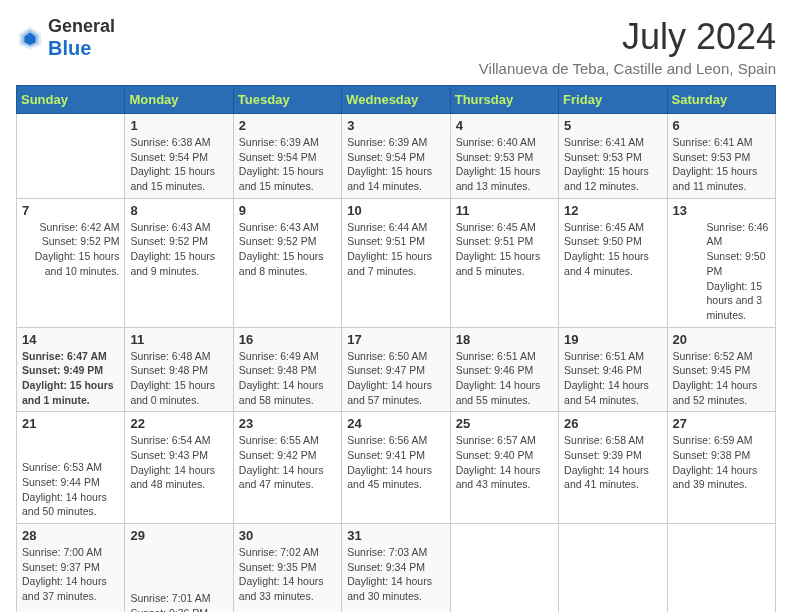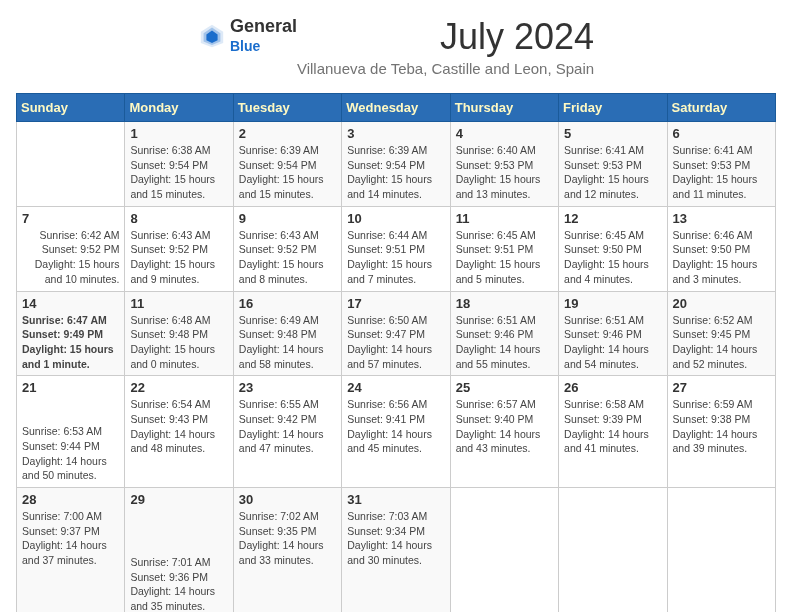"General" .header { justify-content: center -> space-between; margin-bottom: 16px -> 8px }
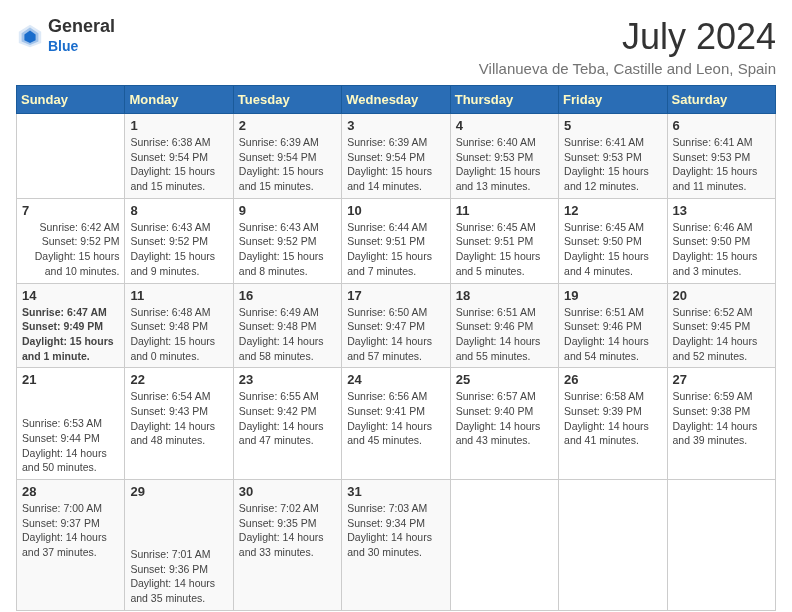"Blue" .logo-text-blue { font-size: 14px -> 20px }
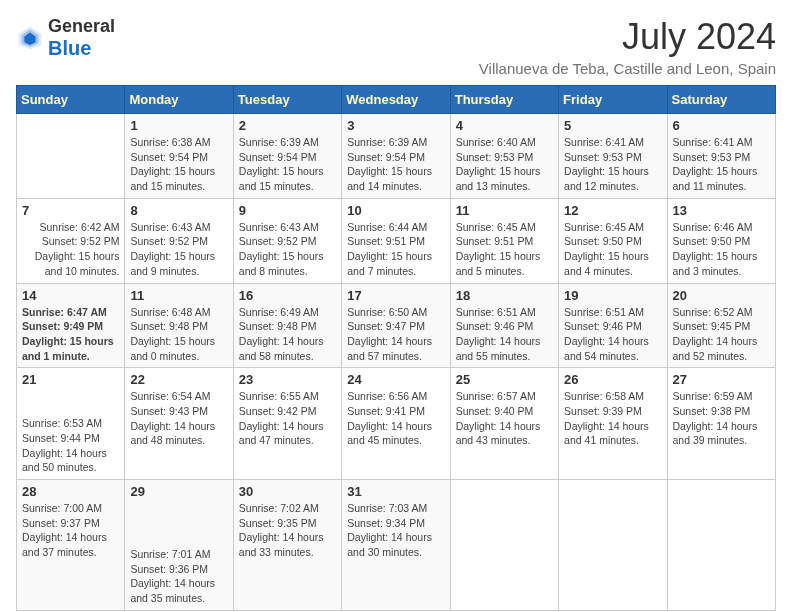"Sunday" .calendar thead th { color: #fef9c3 -> #bef264 }
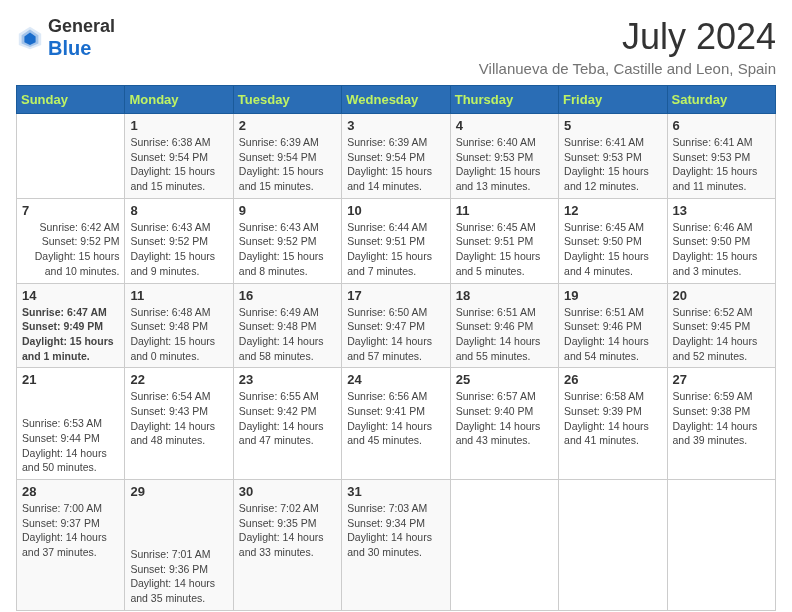"Sunrise: 6:46 AM" div.day-info { margin-left: none -> 34px }
